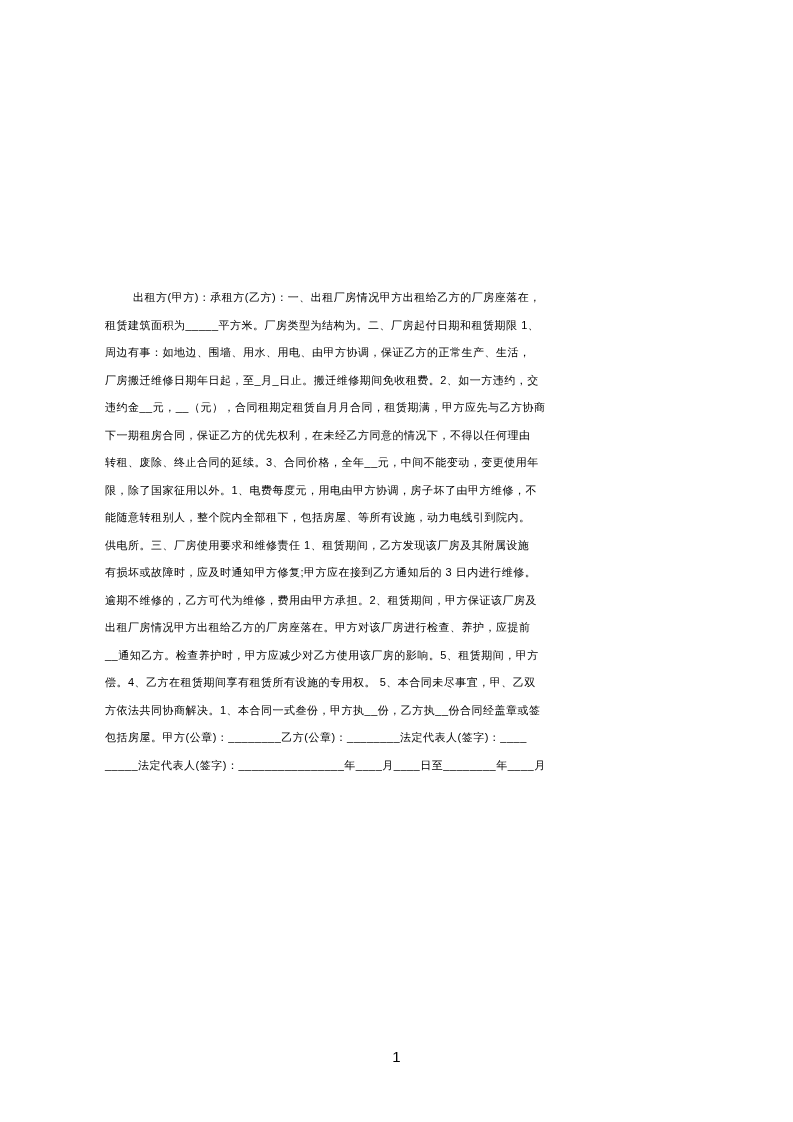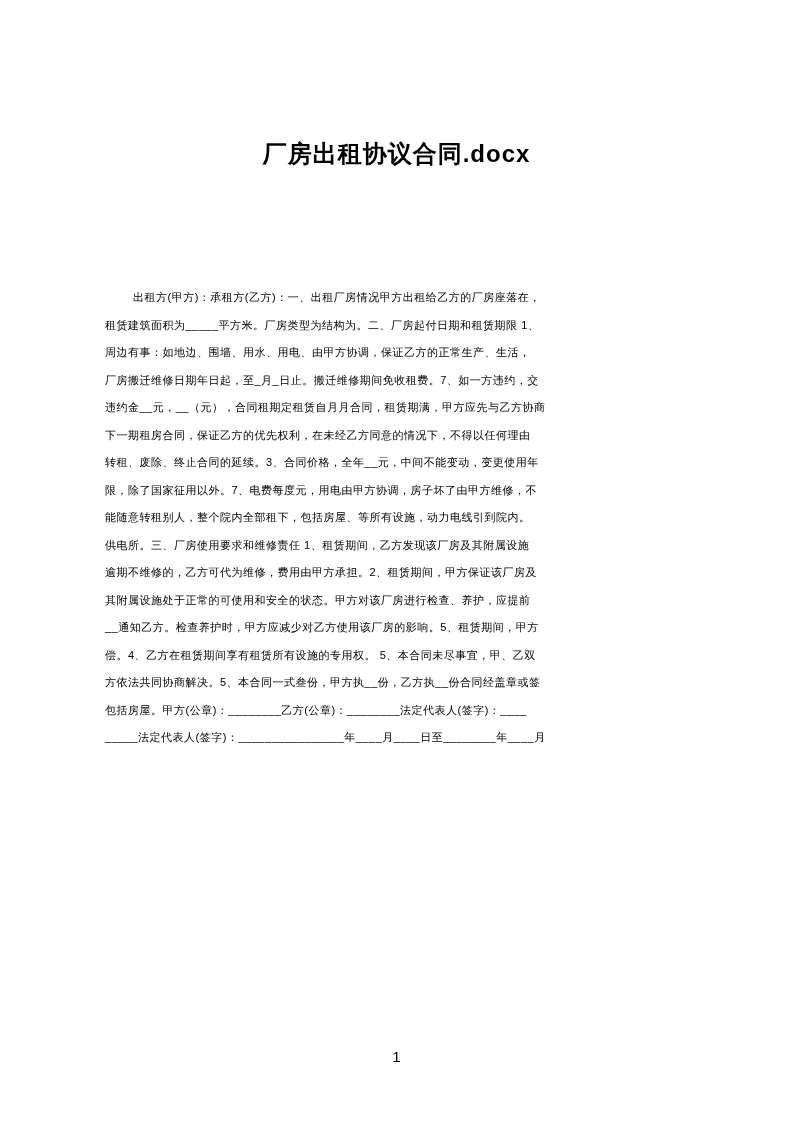"厂房出租协议合同.docx" div.doc-title { html: <div>厂房出租协议合同.docx</div> -> none }
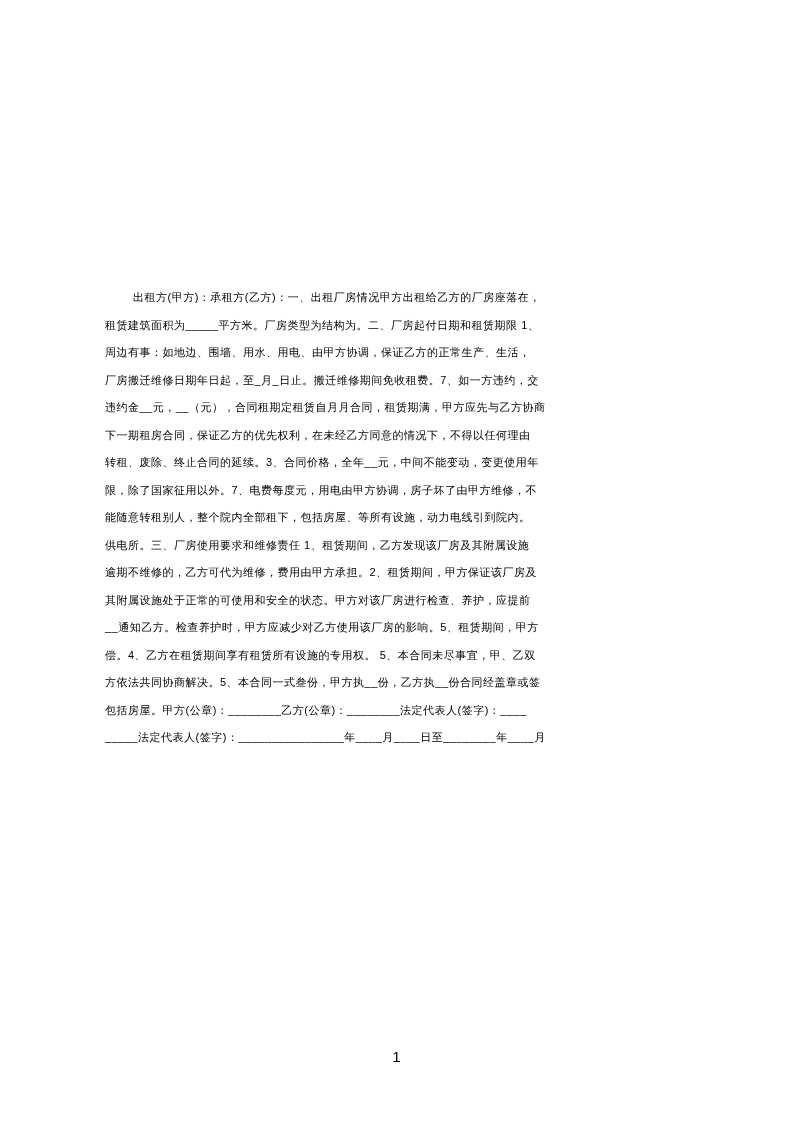"厂房搬迁维修日期年日起，至_月_日止。搬迁维修期间免收租费。7、如一方违约，交" div.doc-line { text: 7 -> 2 }
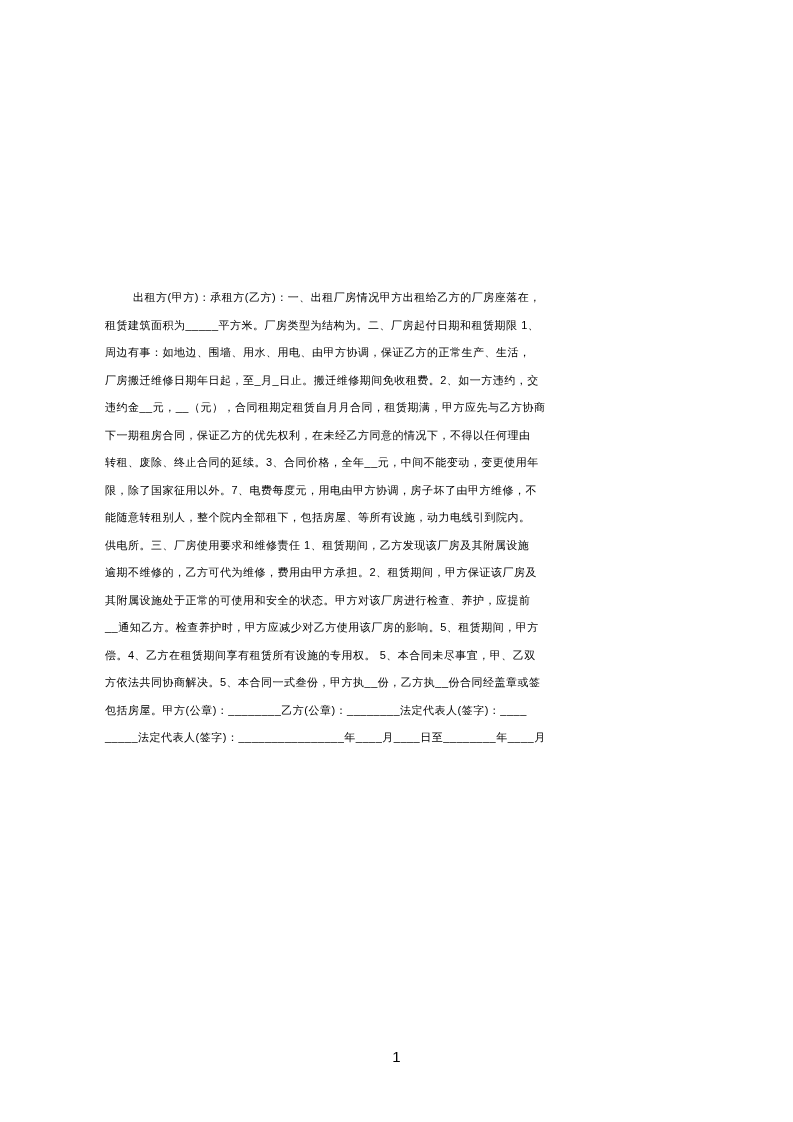"限，除了国家征用以外。7、电费每度元，用电由甲方协调，房子坏了由甲方维修，不" div.doc-line { text: 7 -> 1 }
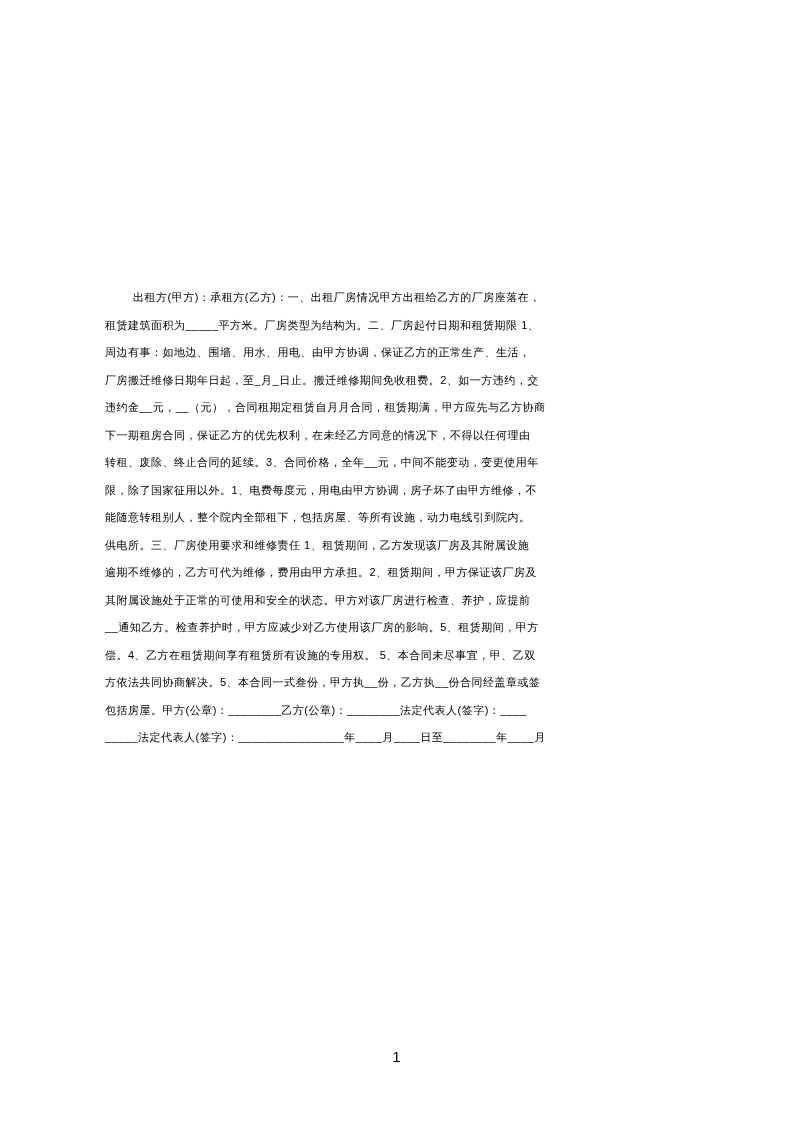"有损坏或故障时，应及时通知甲方修复;甲方应在接到乙方通知后的 3 日内进行维修。" div.doc-line { html: none -> <div>有损坏或故障时，应及时通知甲方修复;甲方应在接到乙方通知后的 3 日内进行维修。</div> }
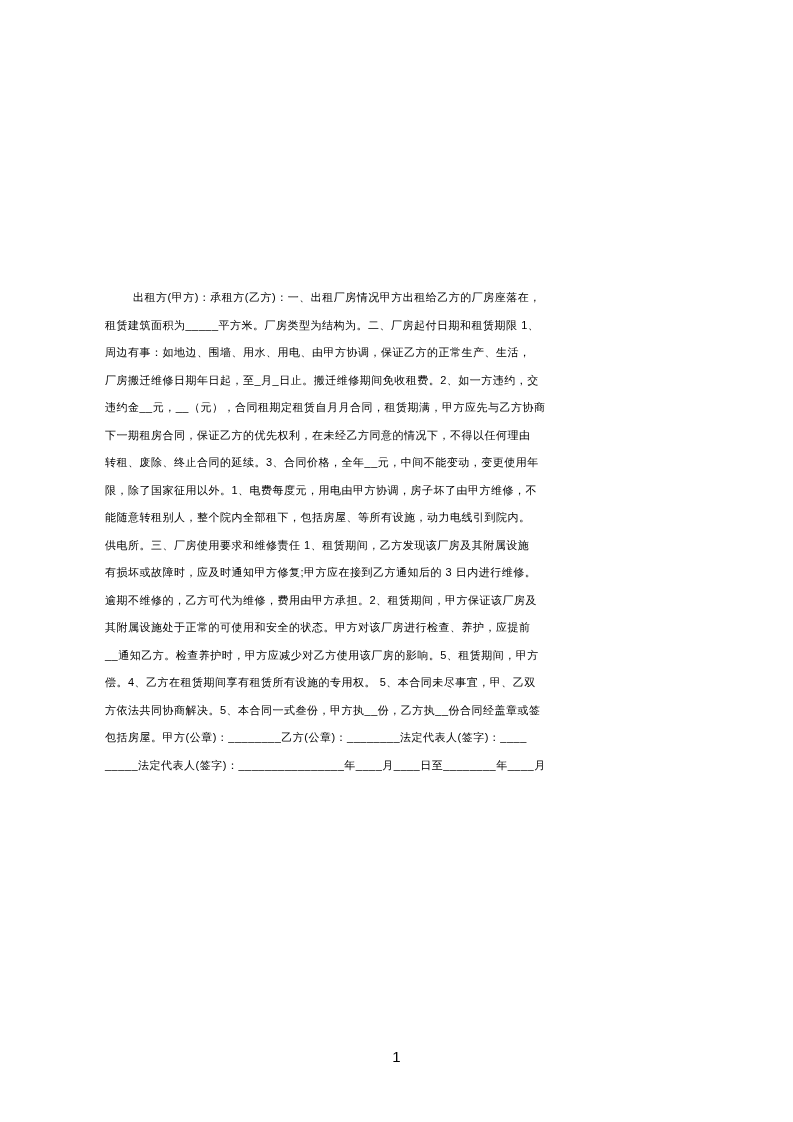"其附属设施处于正常的可使用和安全的状态。甲方对该厂房进行检查、养护，应提前" div.doc-line { text: 其附属设施处于正常的可使用和安全的状态 -> 出租厂房情况甲方出租给乙方的厂房座落在 }
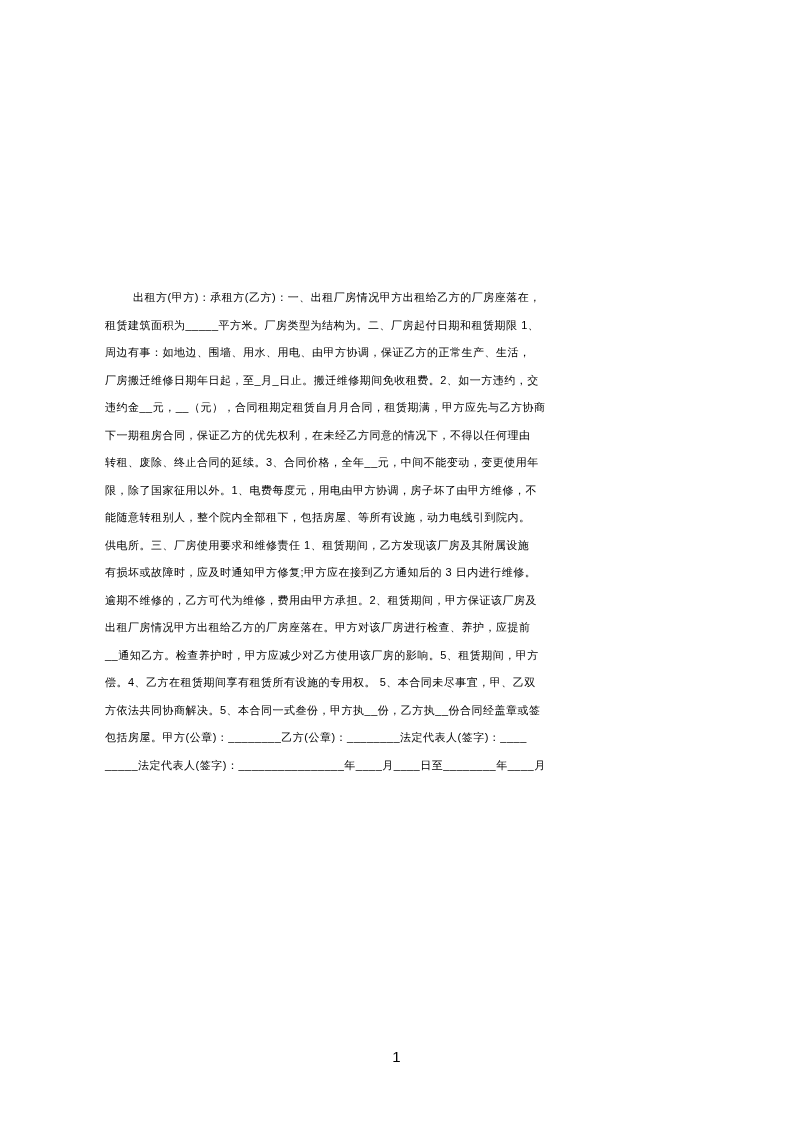"方依法共同协商解决。5、本合同一式叁份，甲方执__份，乙方执__份合同经盖章或签" div.doc-line { text: 5 -> 1 }
